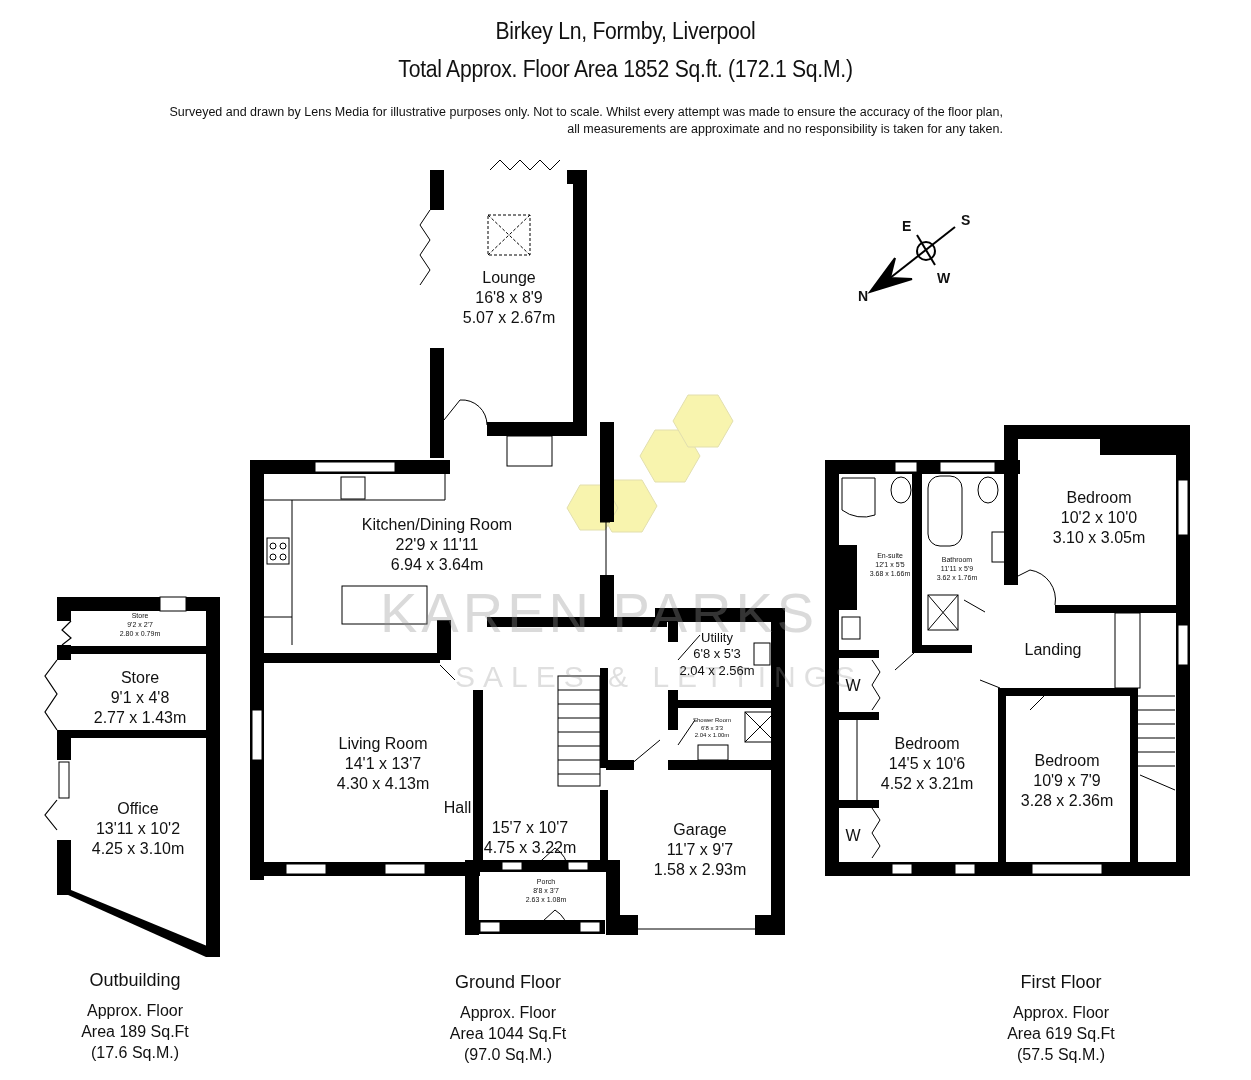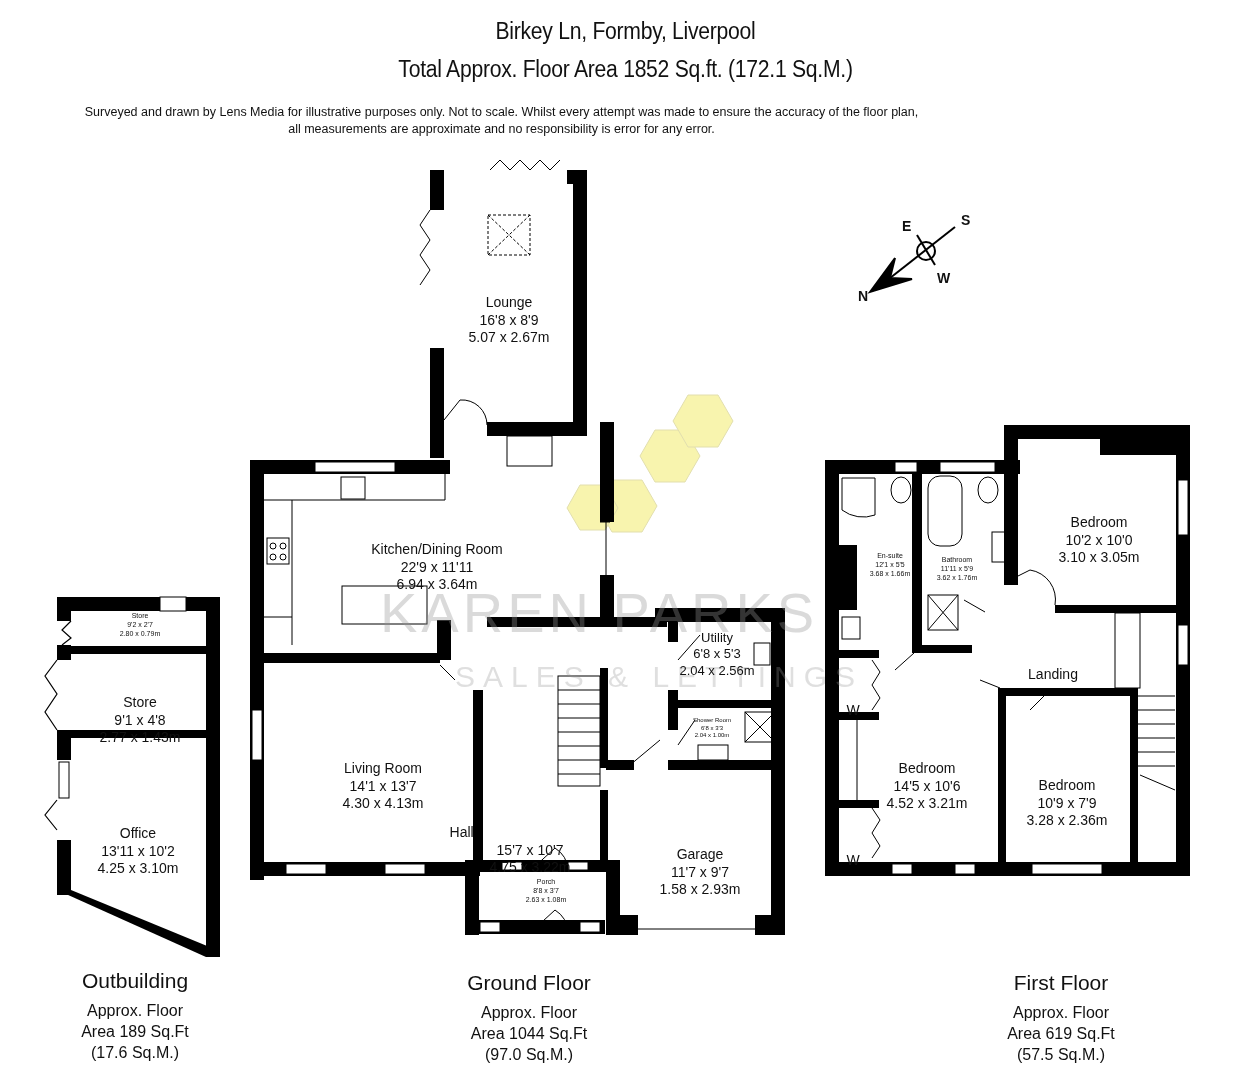"Surveyed and drawn by Lens" .disclaimer { text-align: center -> right }
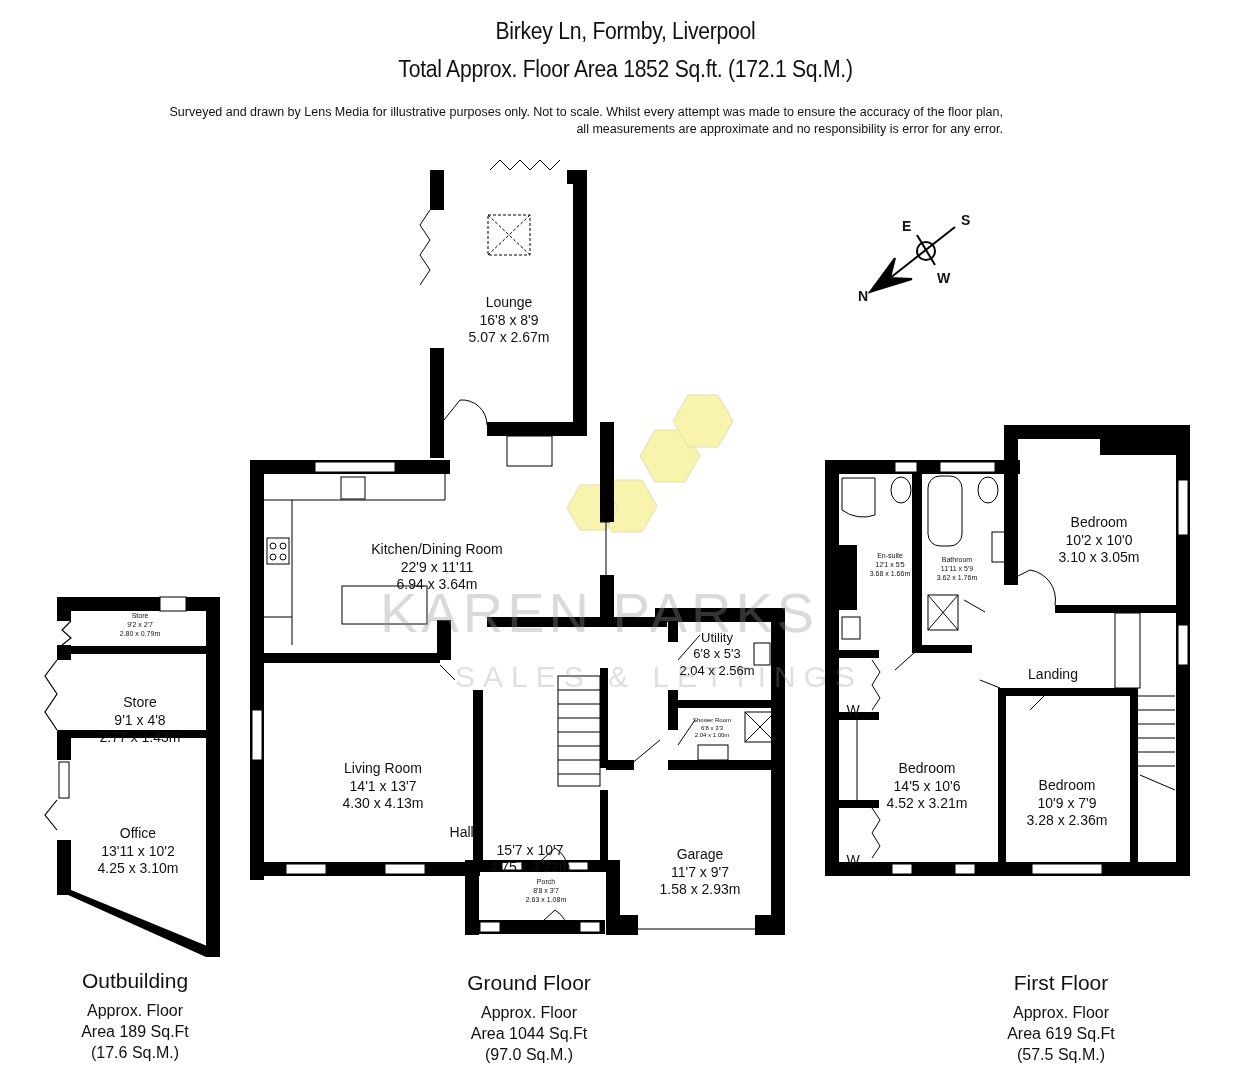"all measurements are approximate and" div { text: error for any error -> taken for any taken }
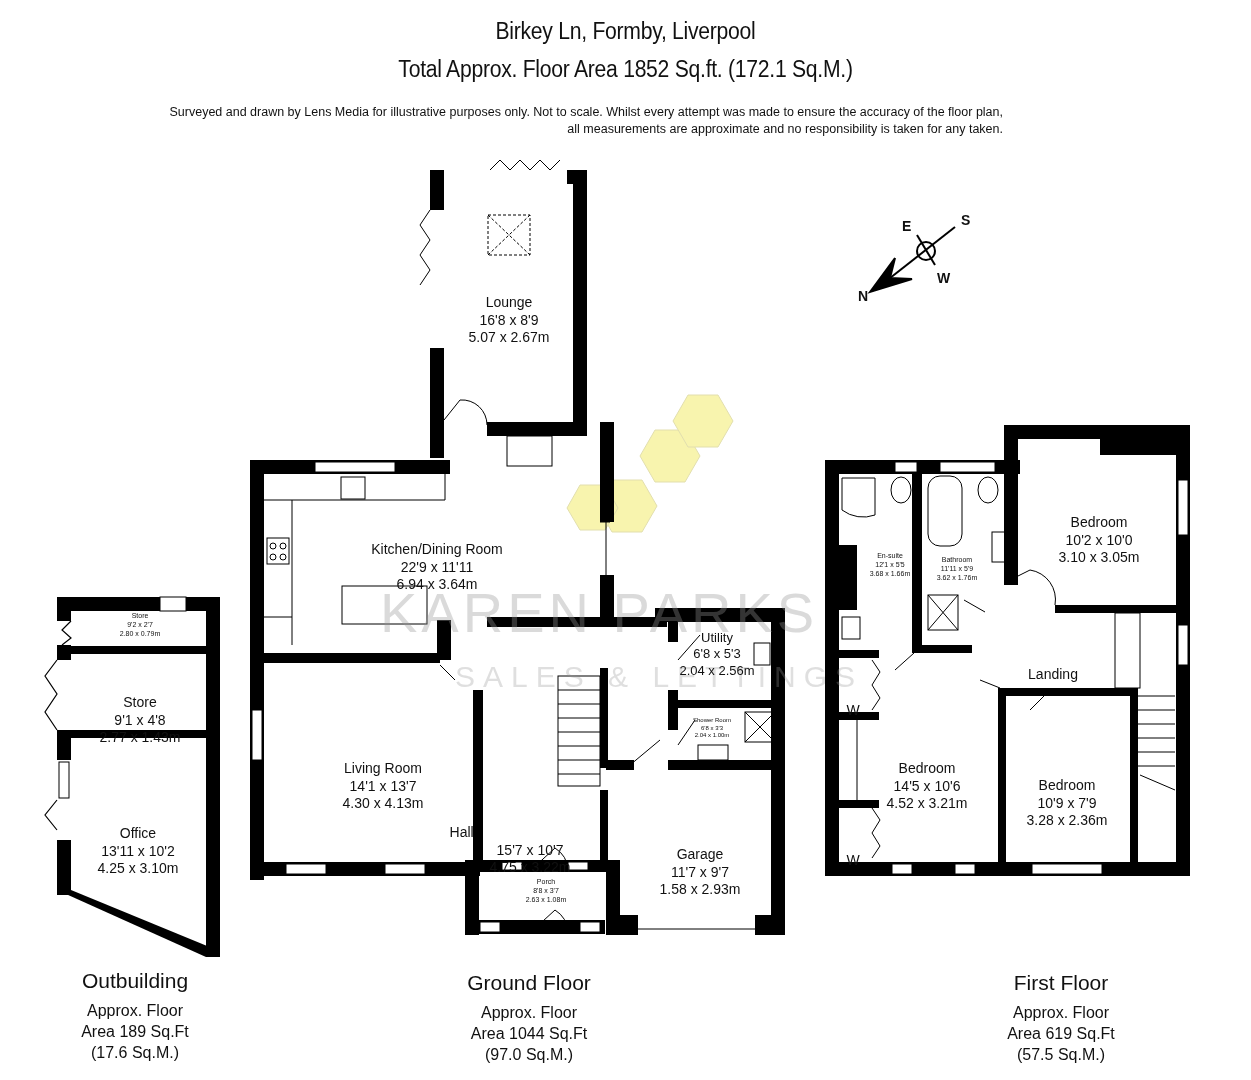"Lounge" .lg { font-size: 14px -> 16px; margin-top: 26px -> none }
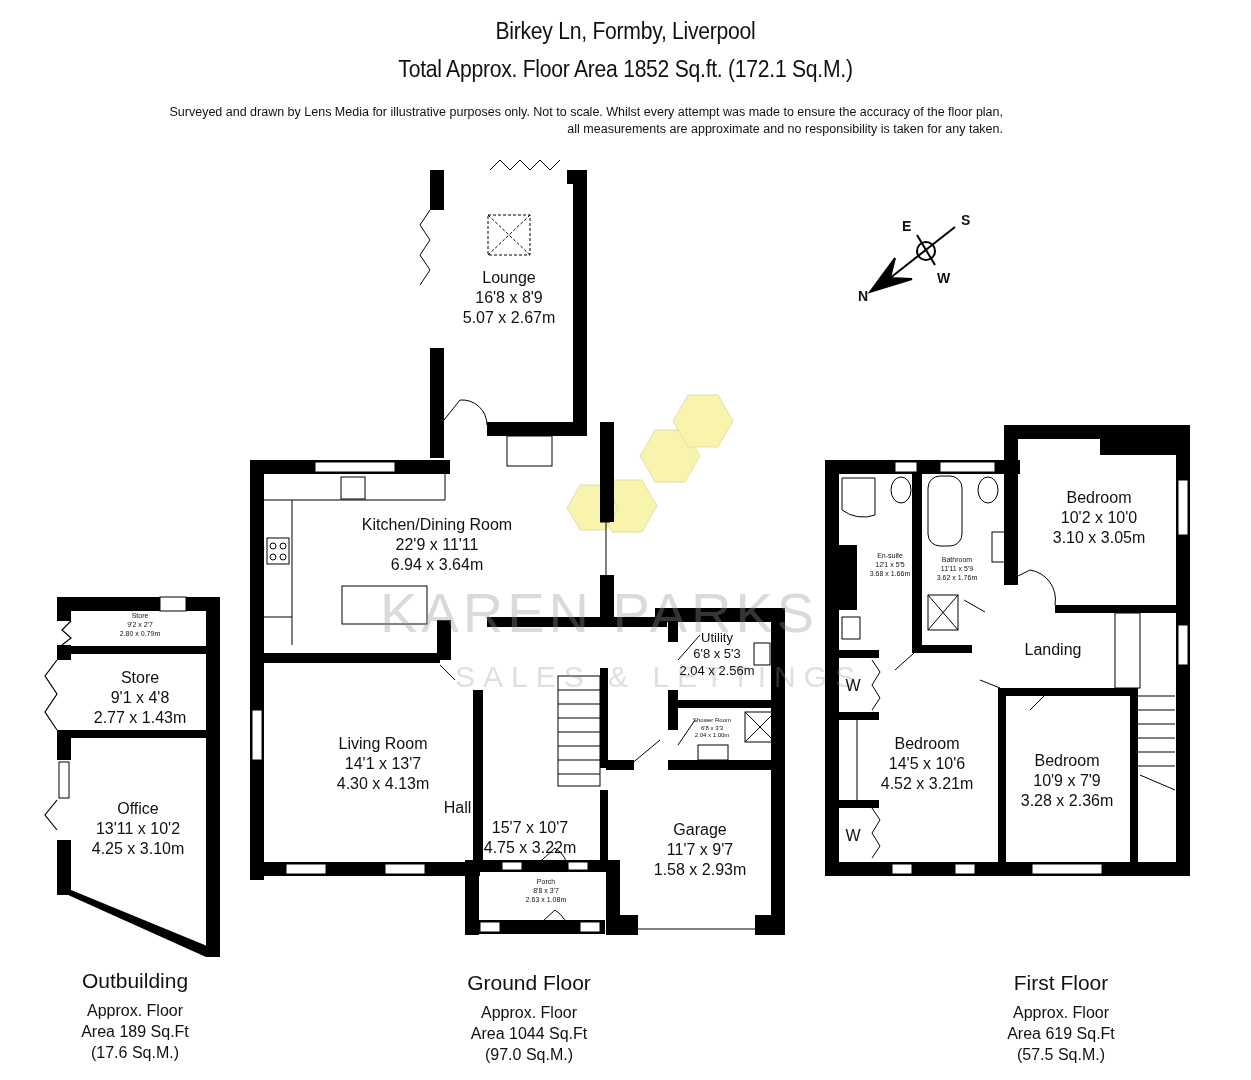"Outbuilding" .floorlbl .name { font-size: 21px -> 18px }
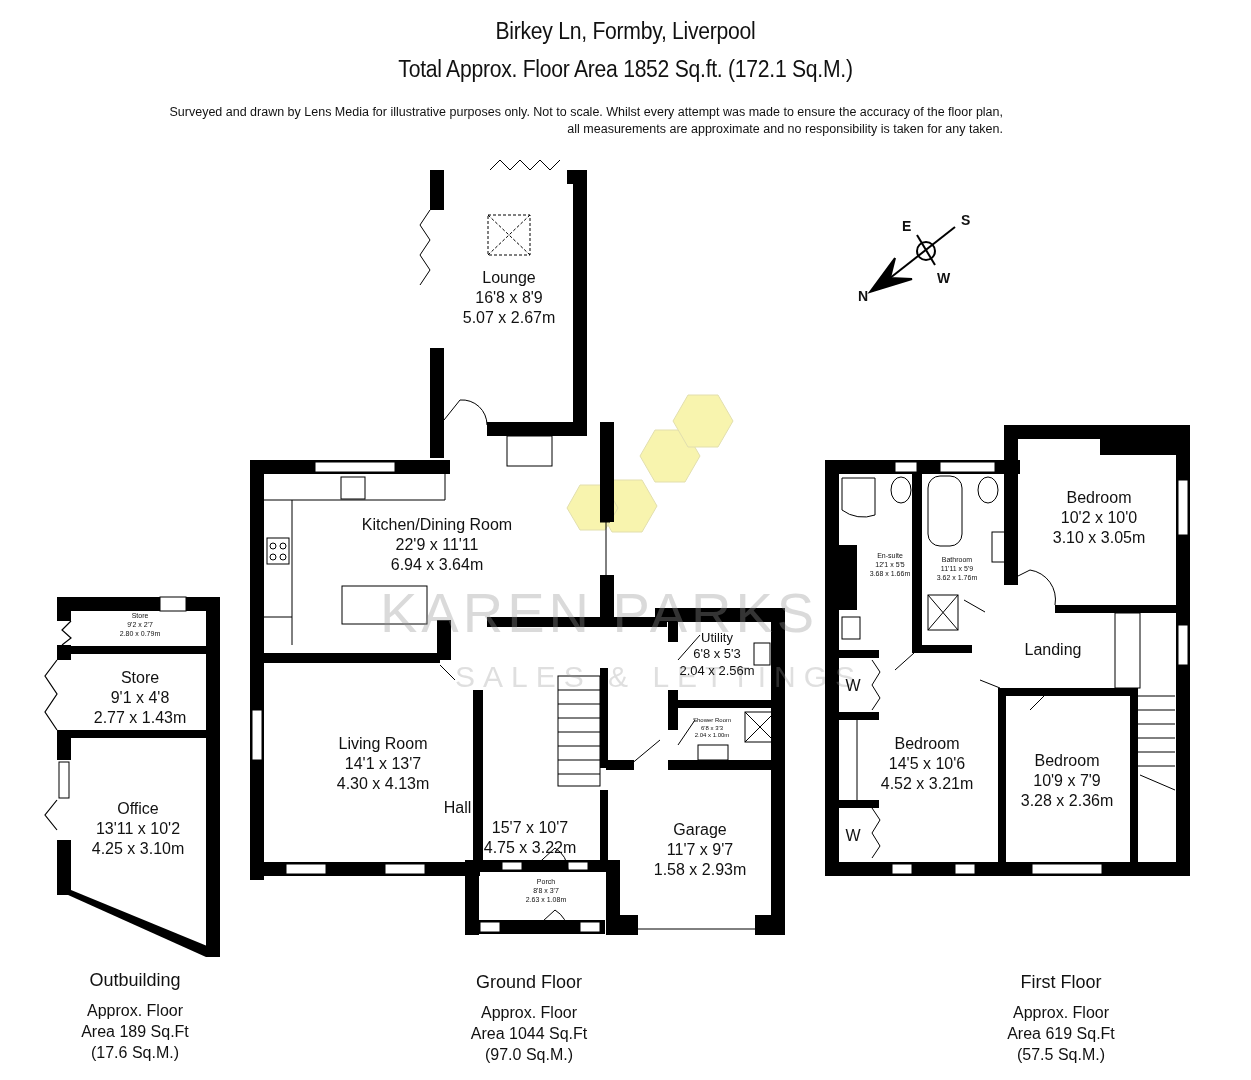"Ground Floor" div.floorlbl { left: 529px -> 508px }
